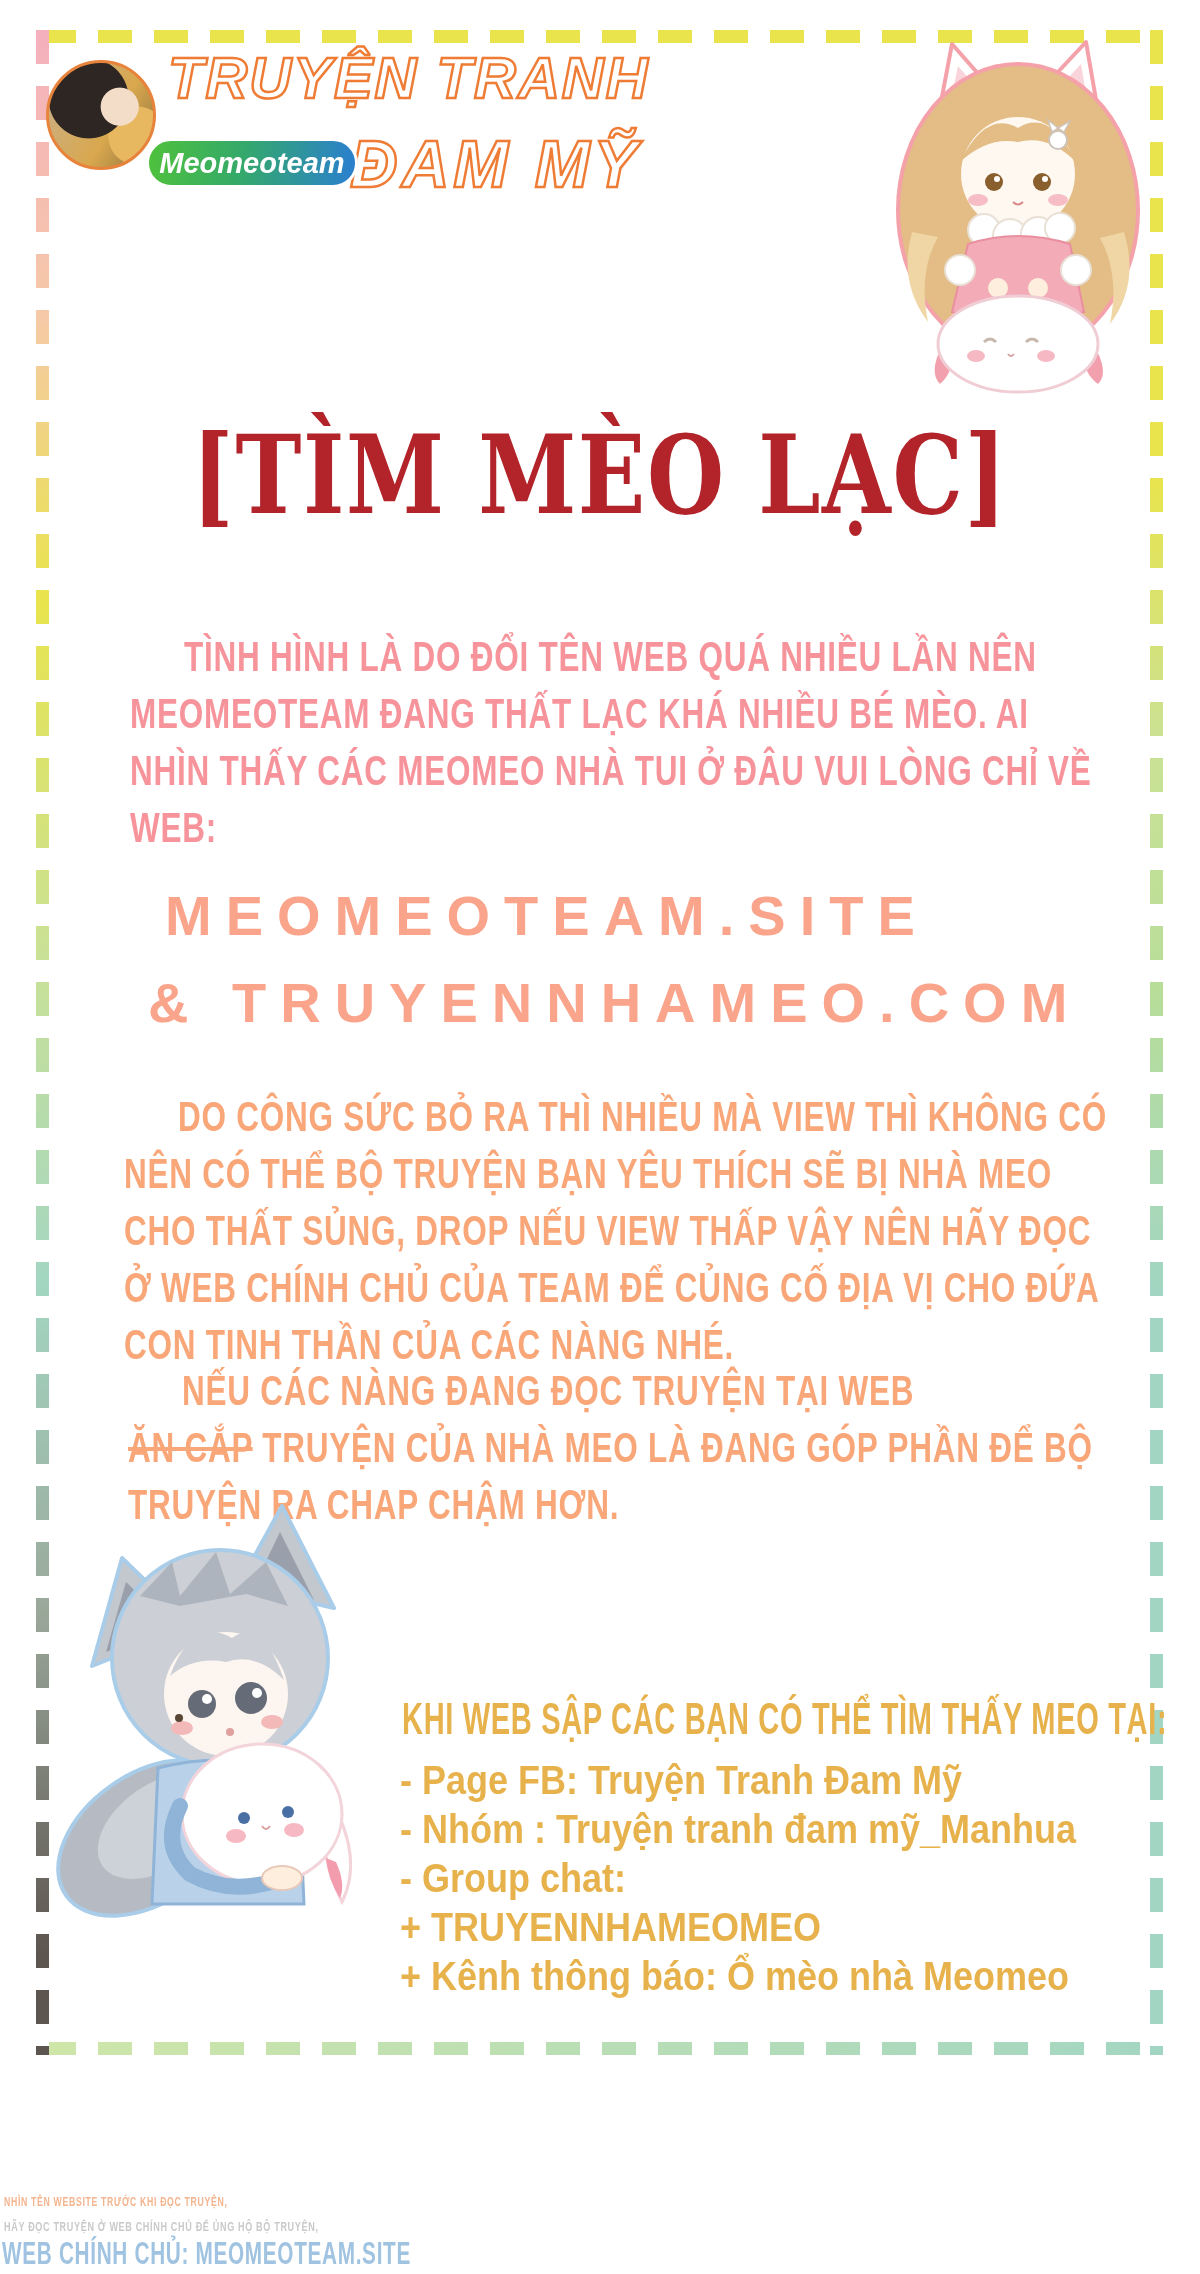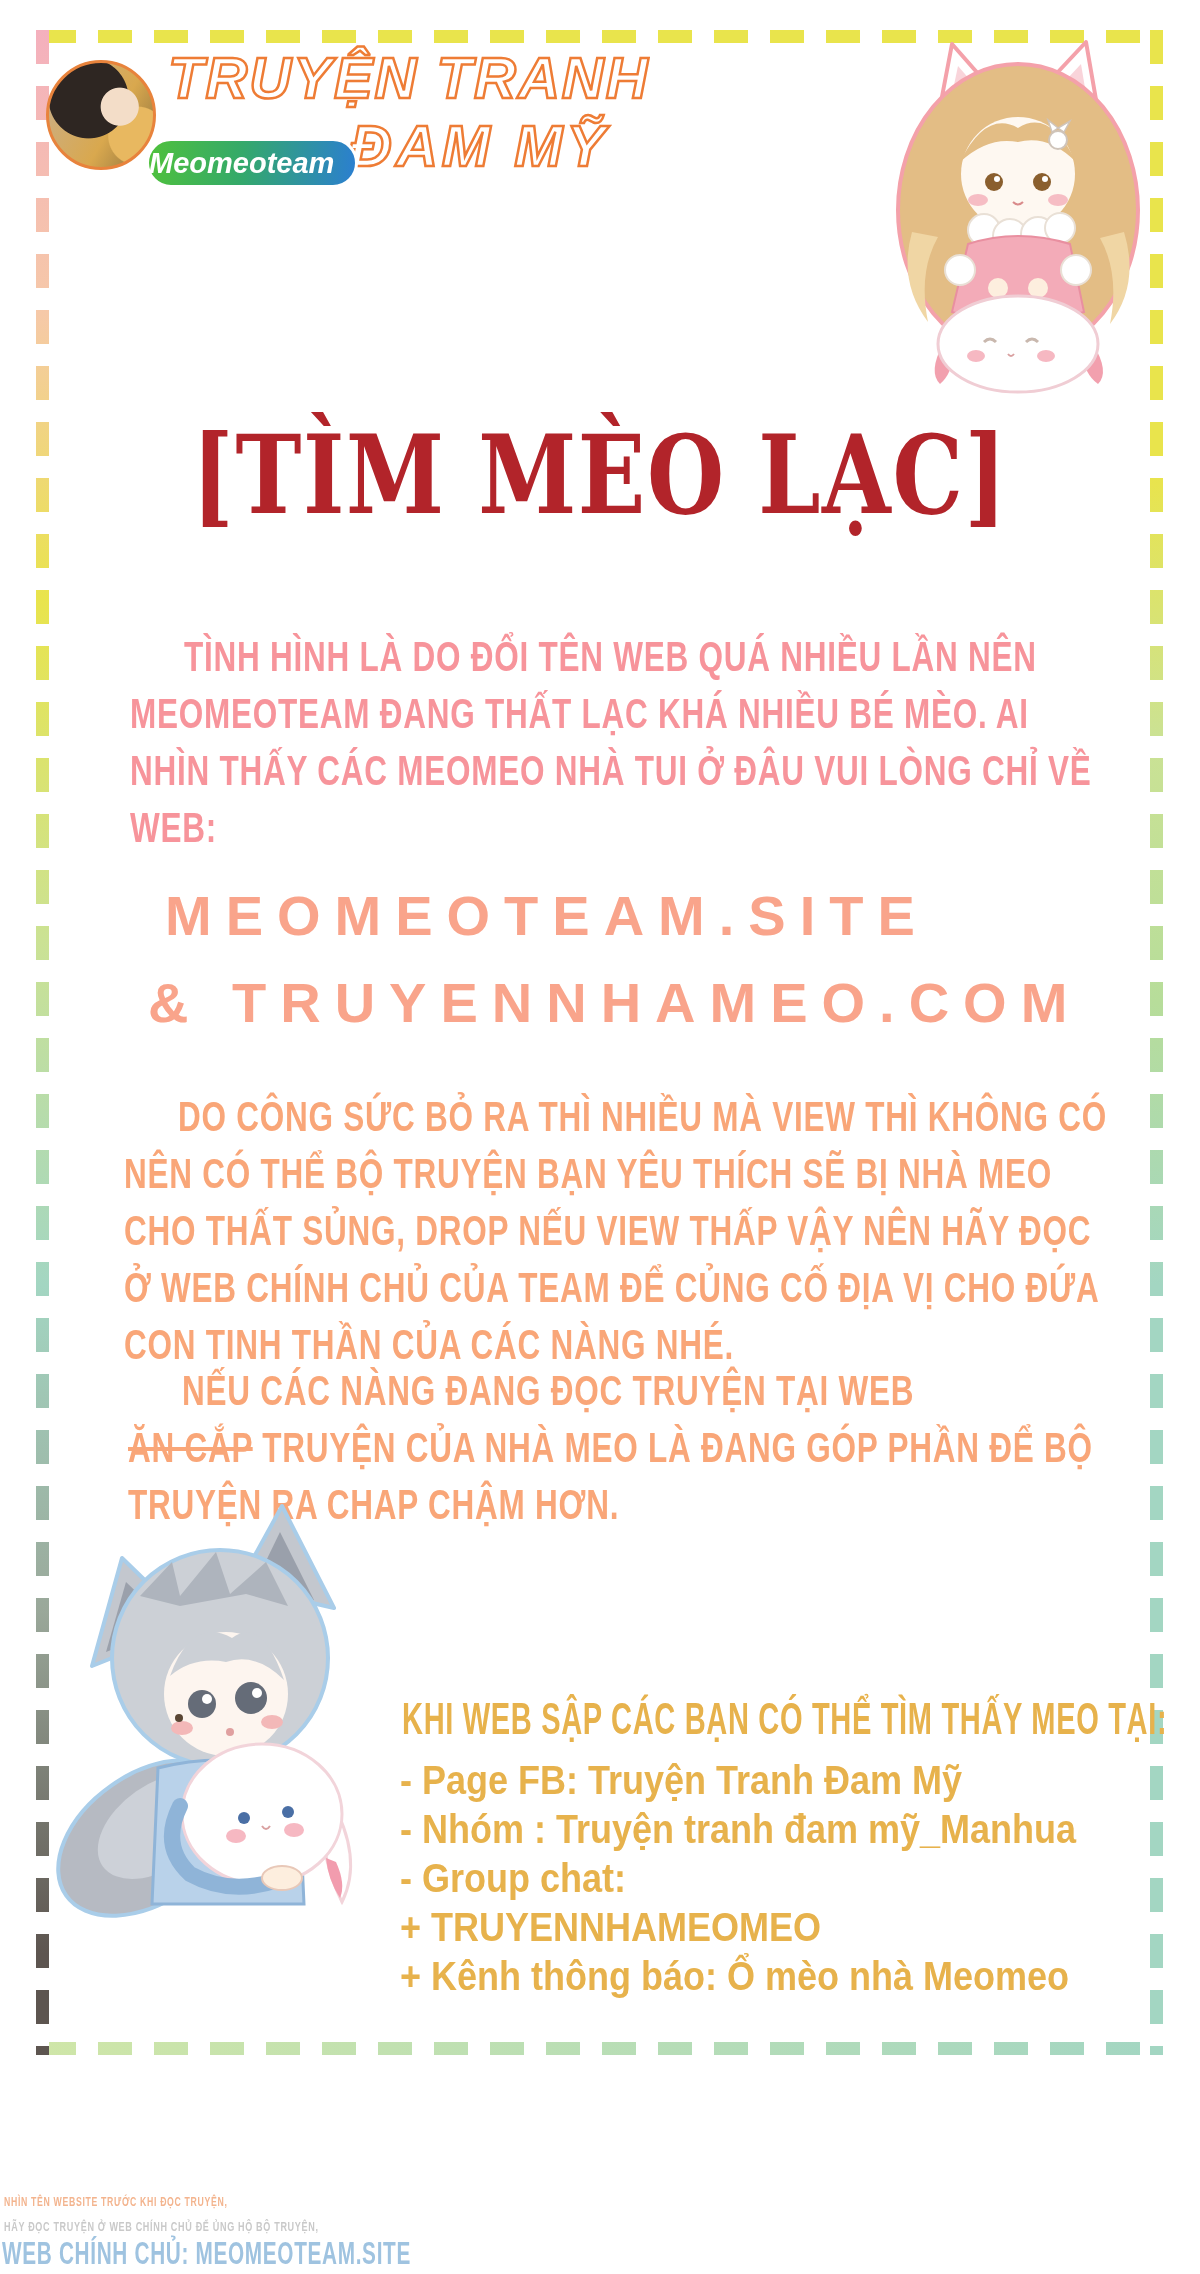"Meomeoteam" .badge { text-align: left -> center }
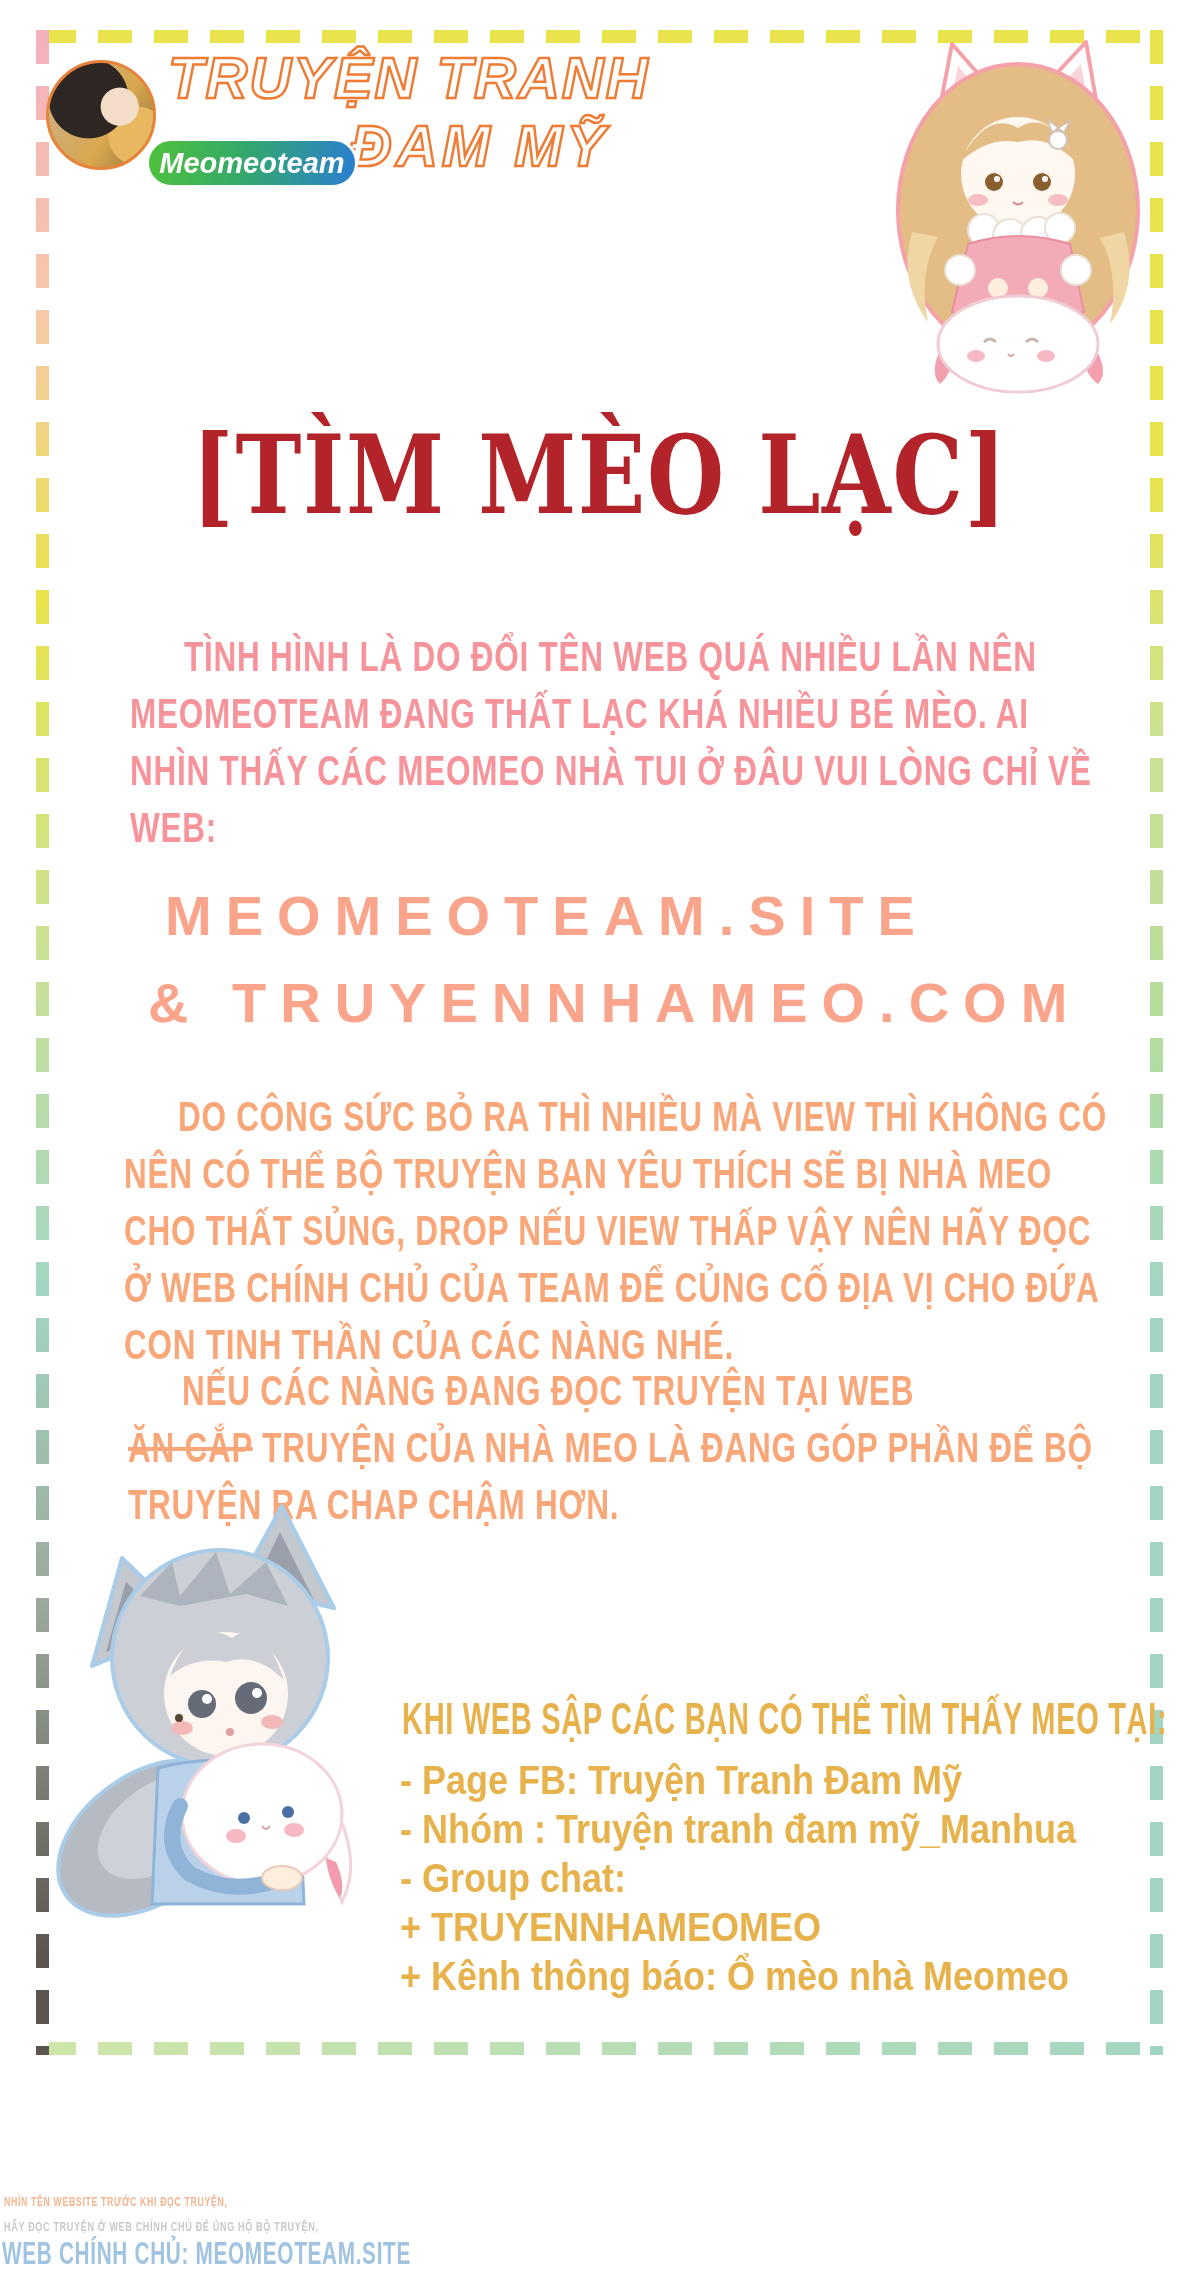"ĐAM MỸ" .banner2 { font-size: 58px -> 66px; top: 112px -> 126px }
